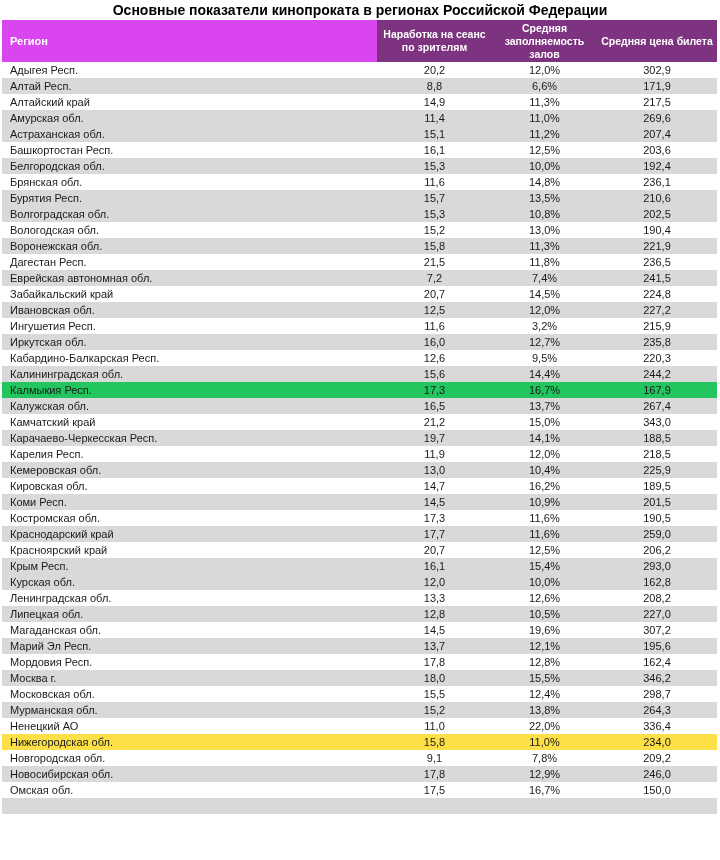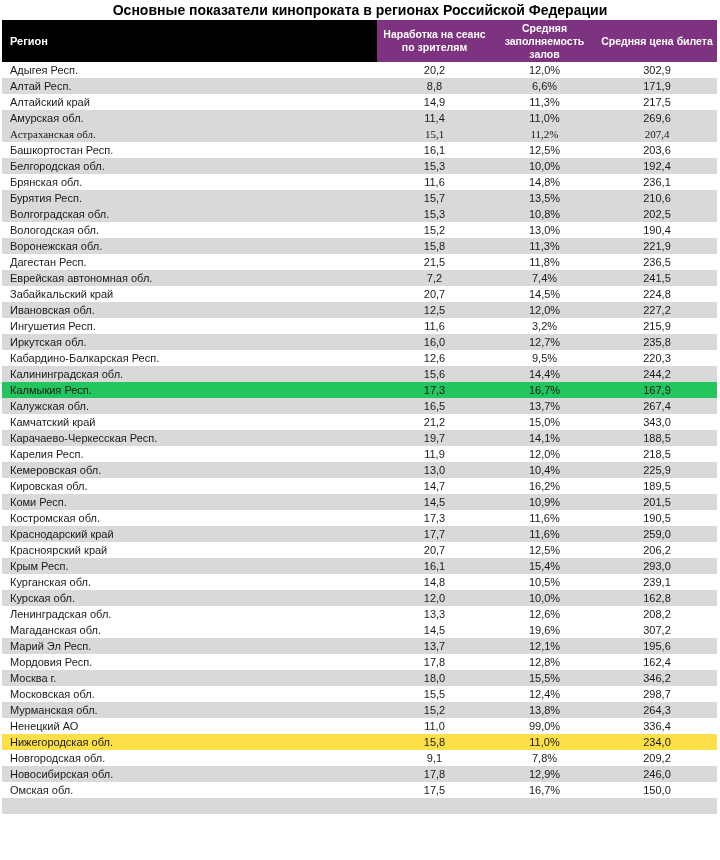"Регион" th.th-region { background: #000000 -> #d946ef }
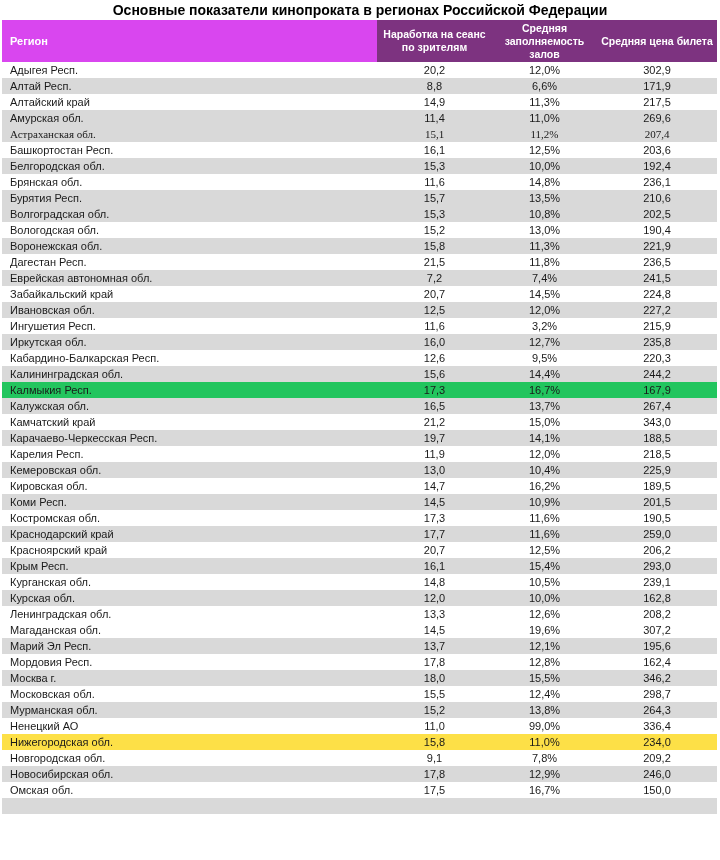"Астраханская обл." tr { font-family: Liberation Serif, serif -> none }
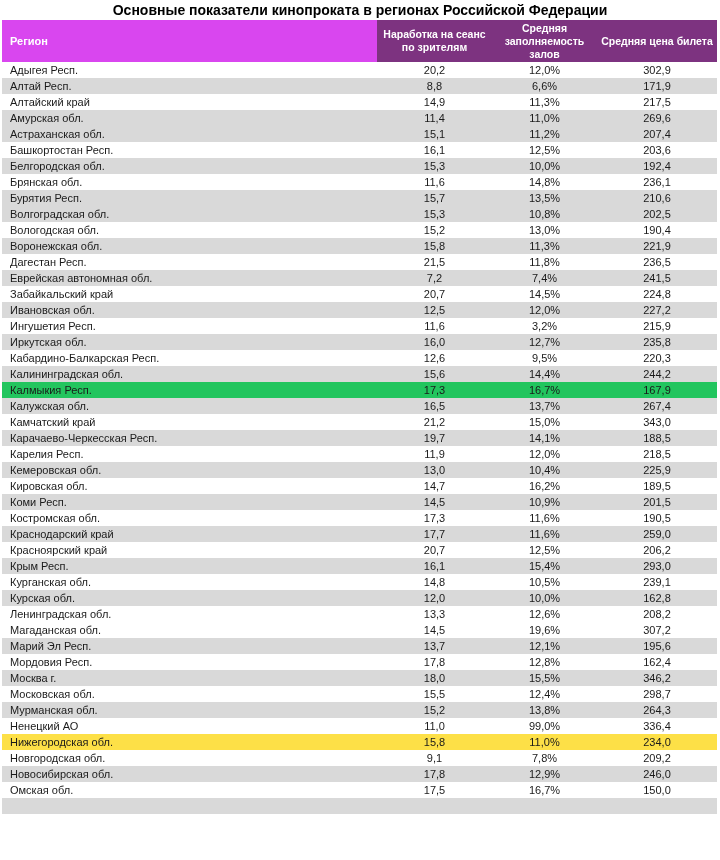"Курганская обл." tr { html: <tr> <td>Курганская обл.</td> <td>14,8</td> <td>10,5%</td> <td>239,1</td> </tr> -> none }
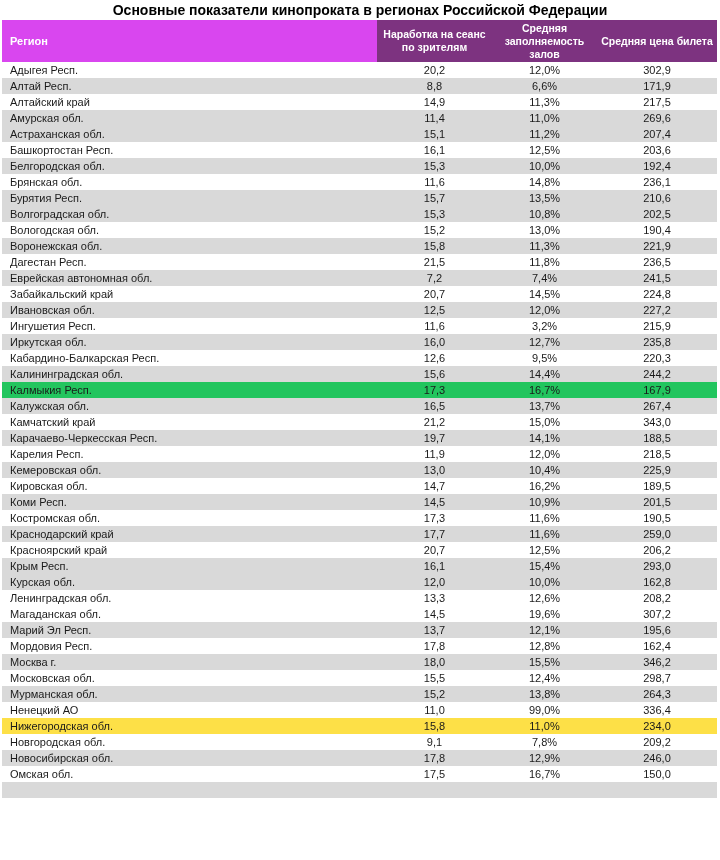"Липецкая обл." tr { html: none -> <tr> <td>Липецкая обл.</td> <td>12,8</td> <td>10,5%</td> <td>227,0</td> </tr> }
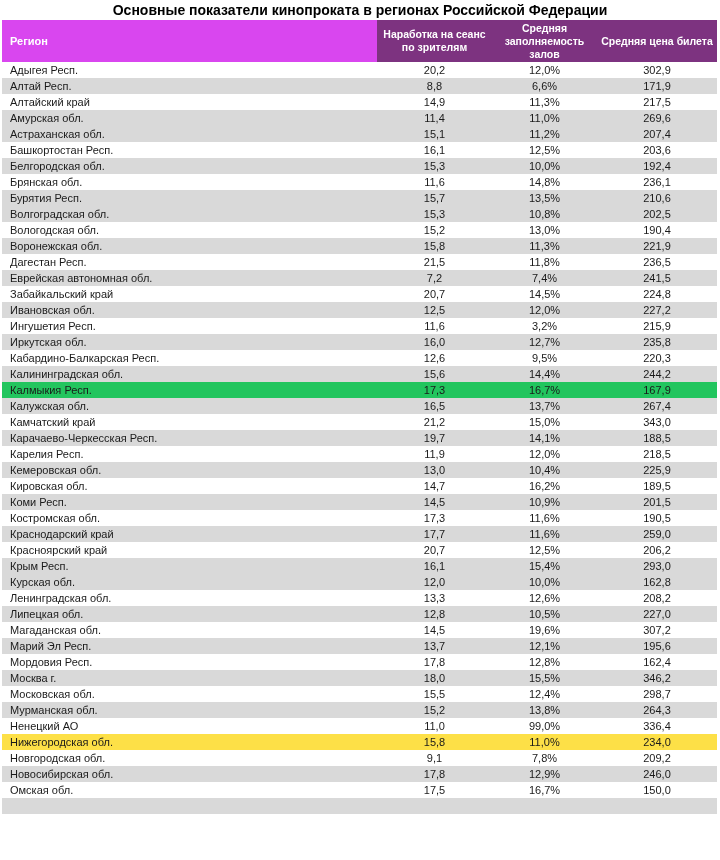"99,0%" td.num { text: 99,0% -> 22,0% }
